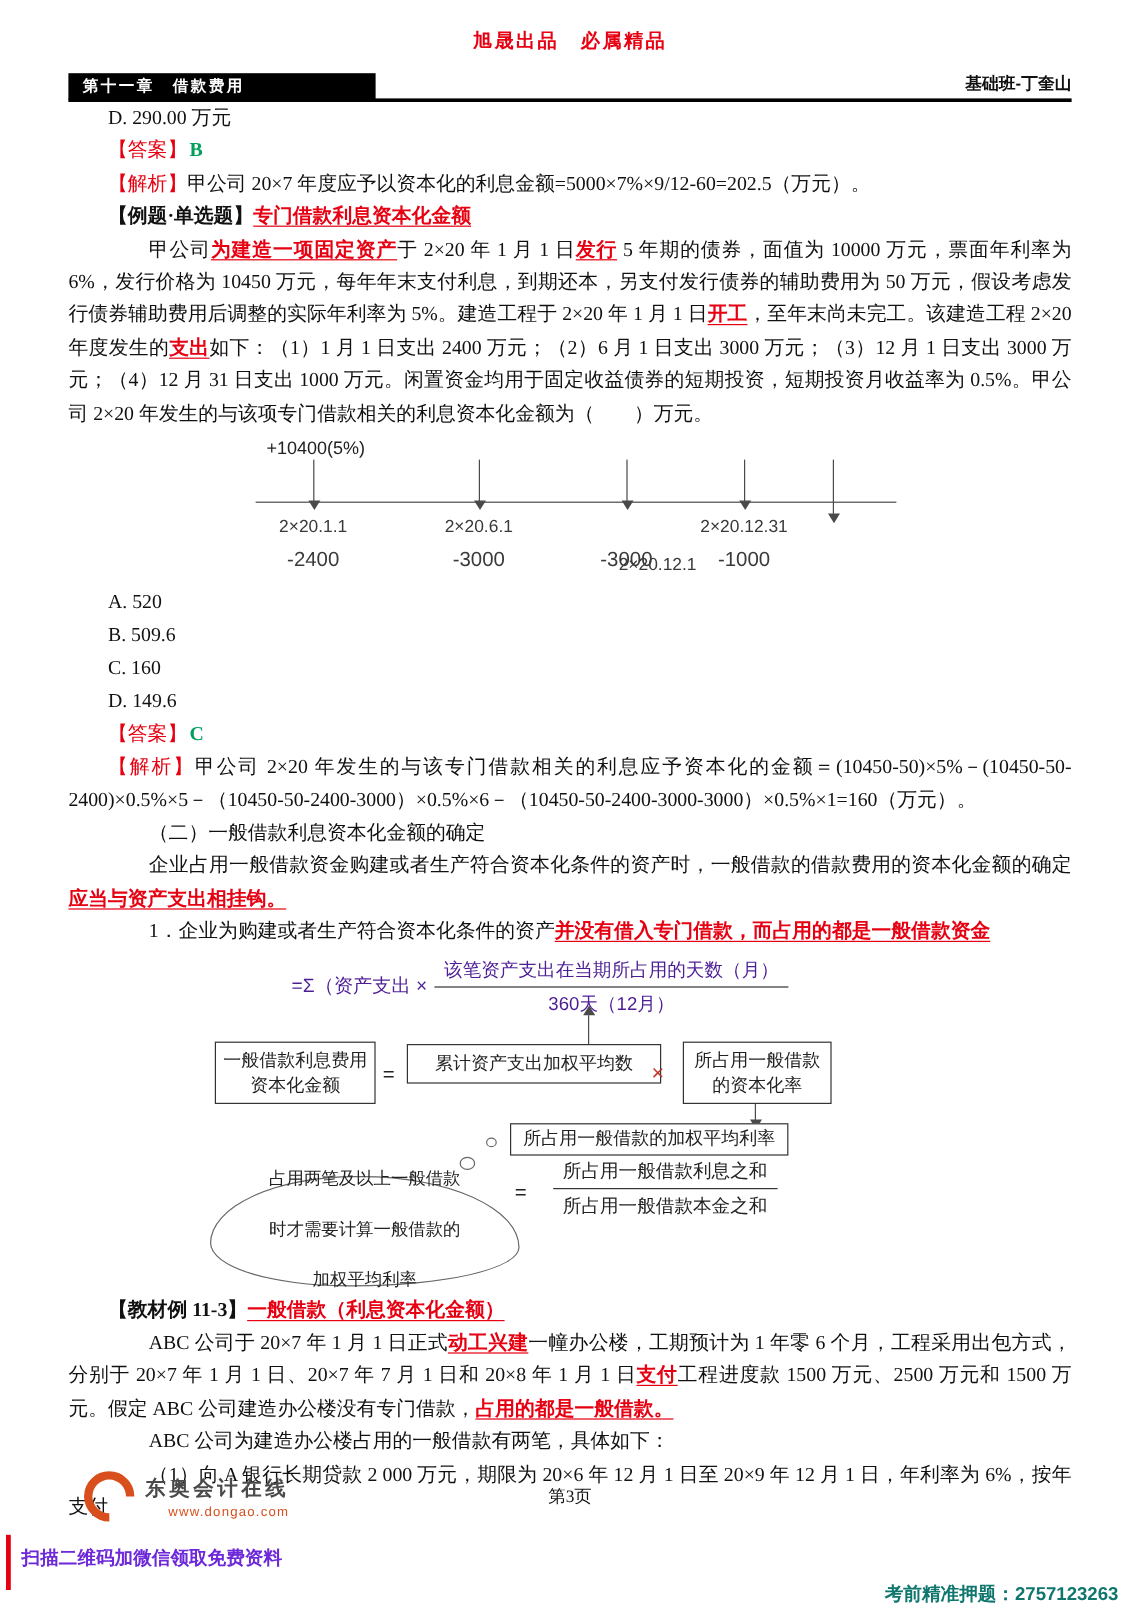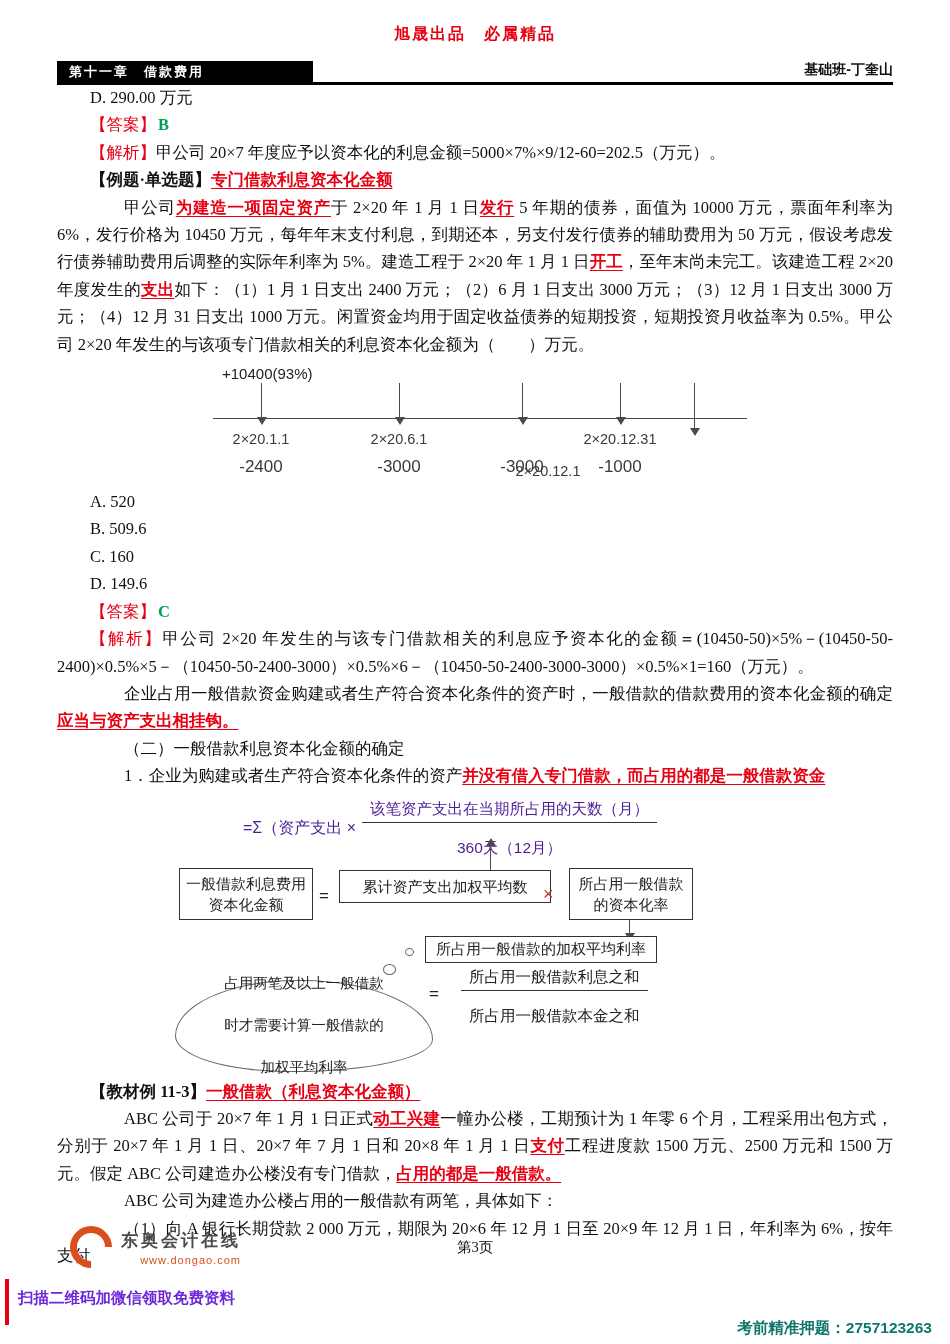"+10400(93%)" div.tl-principal { text: 93% -> 5% }
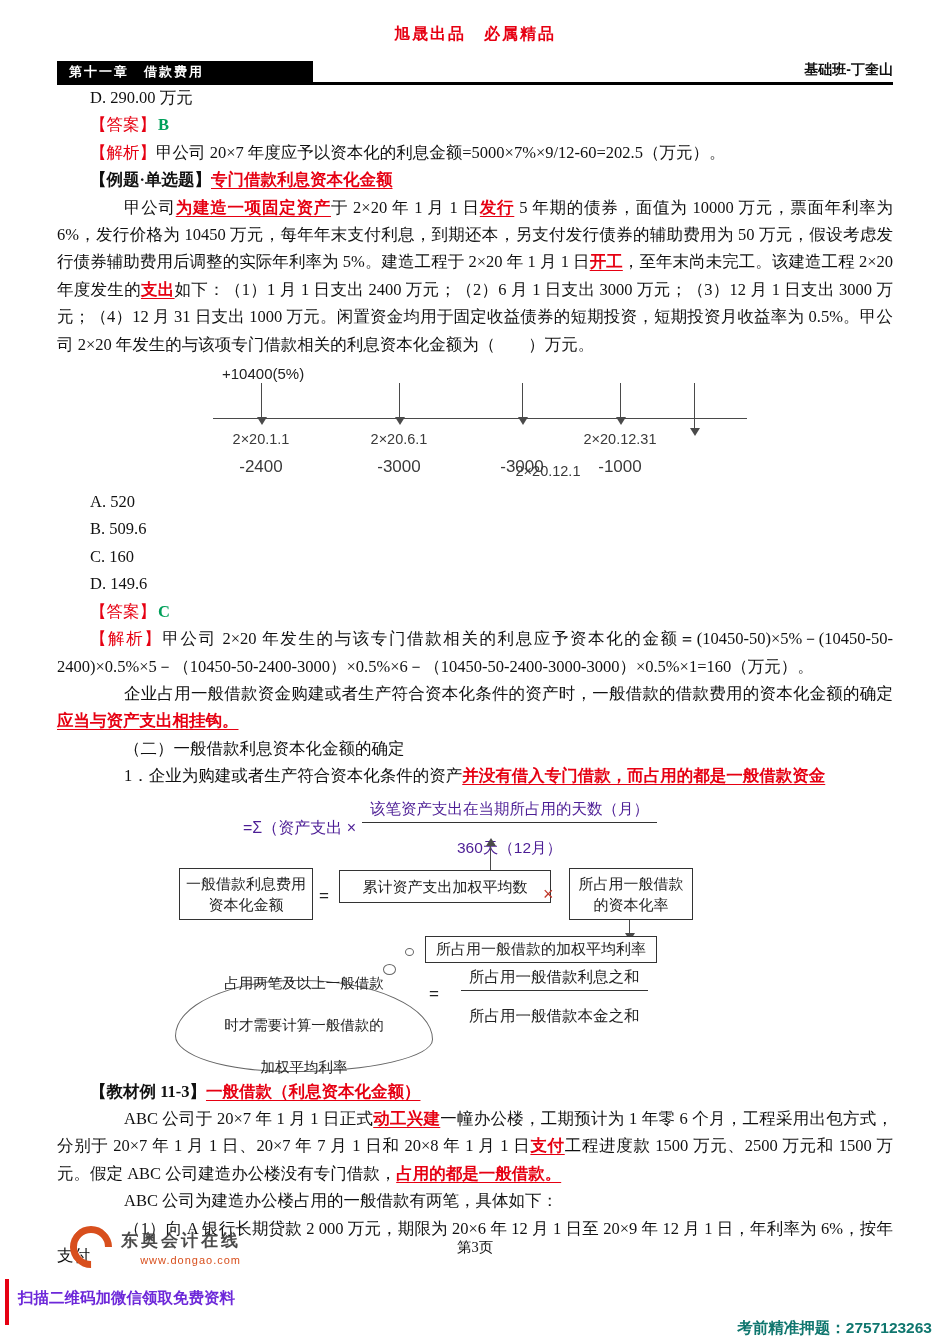"企业占用一般借款资金购建或者生产符合资本化条件的资产时，一般借款的借款费用的资本" p.ind2 { order: before "（二）一般借款利息资本化金额的确定" -> after "（二）一般借款利息资本化金额的确定" }
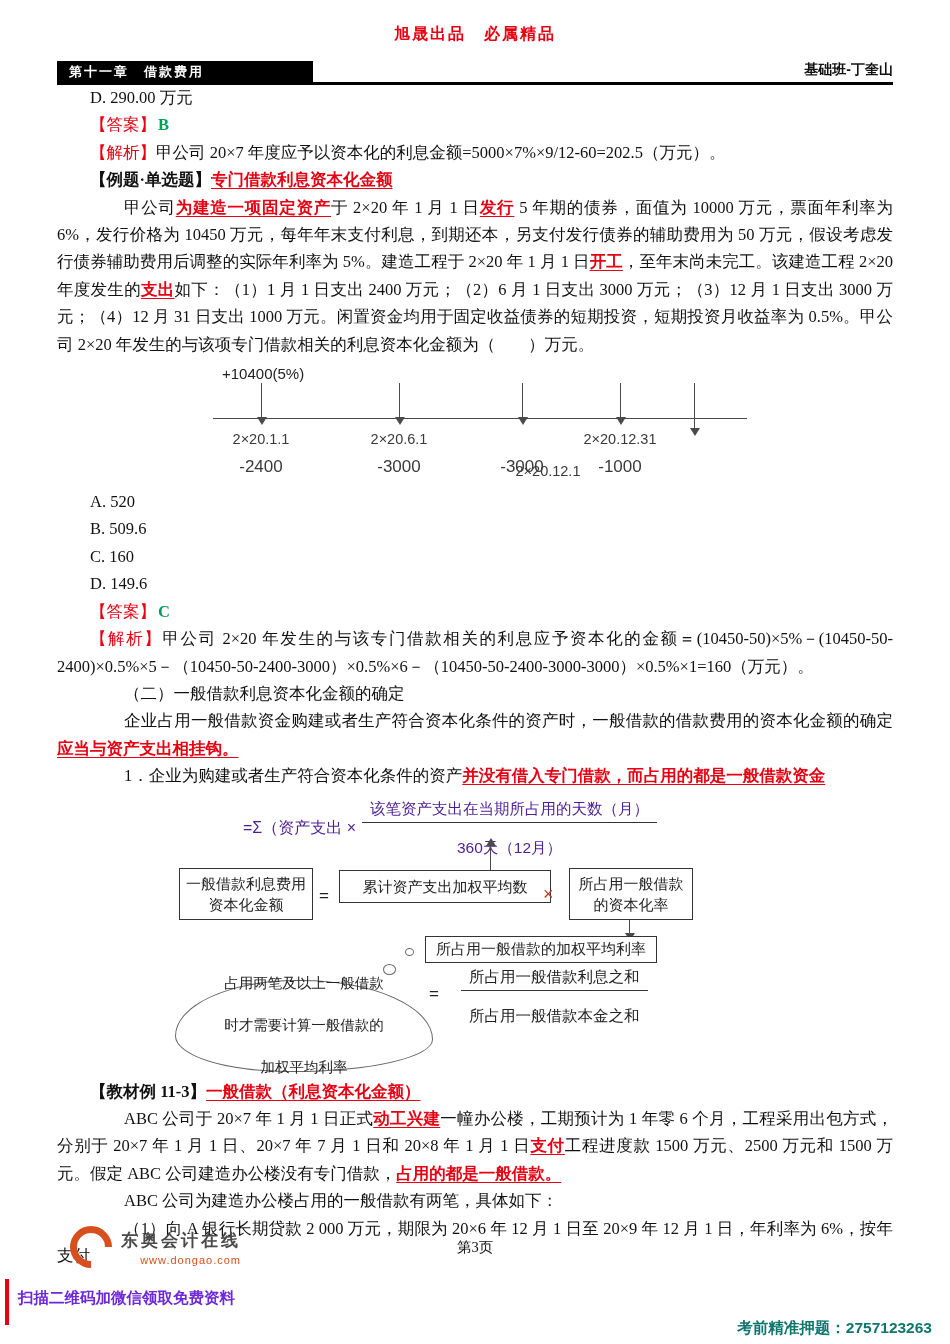"360天（12月）" .frac .den { padding-top: 14px -> 4px }
